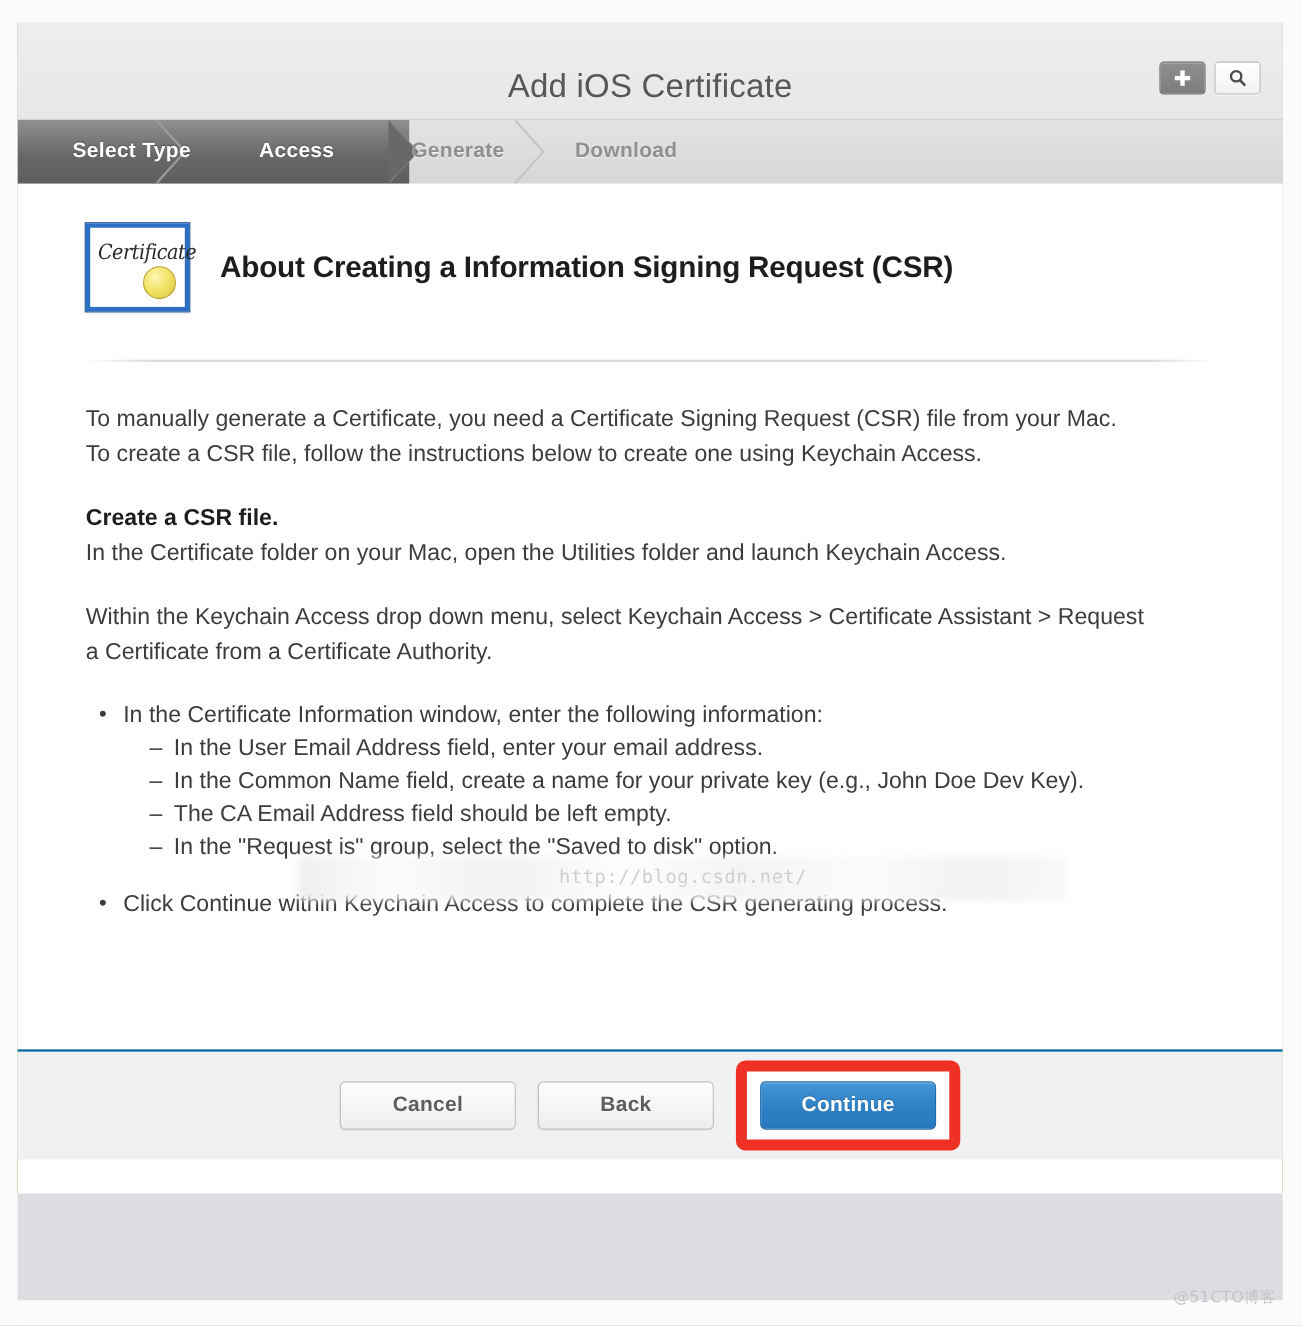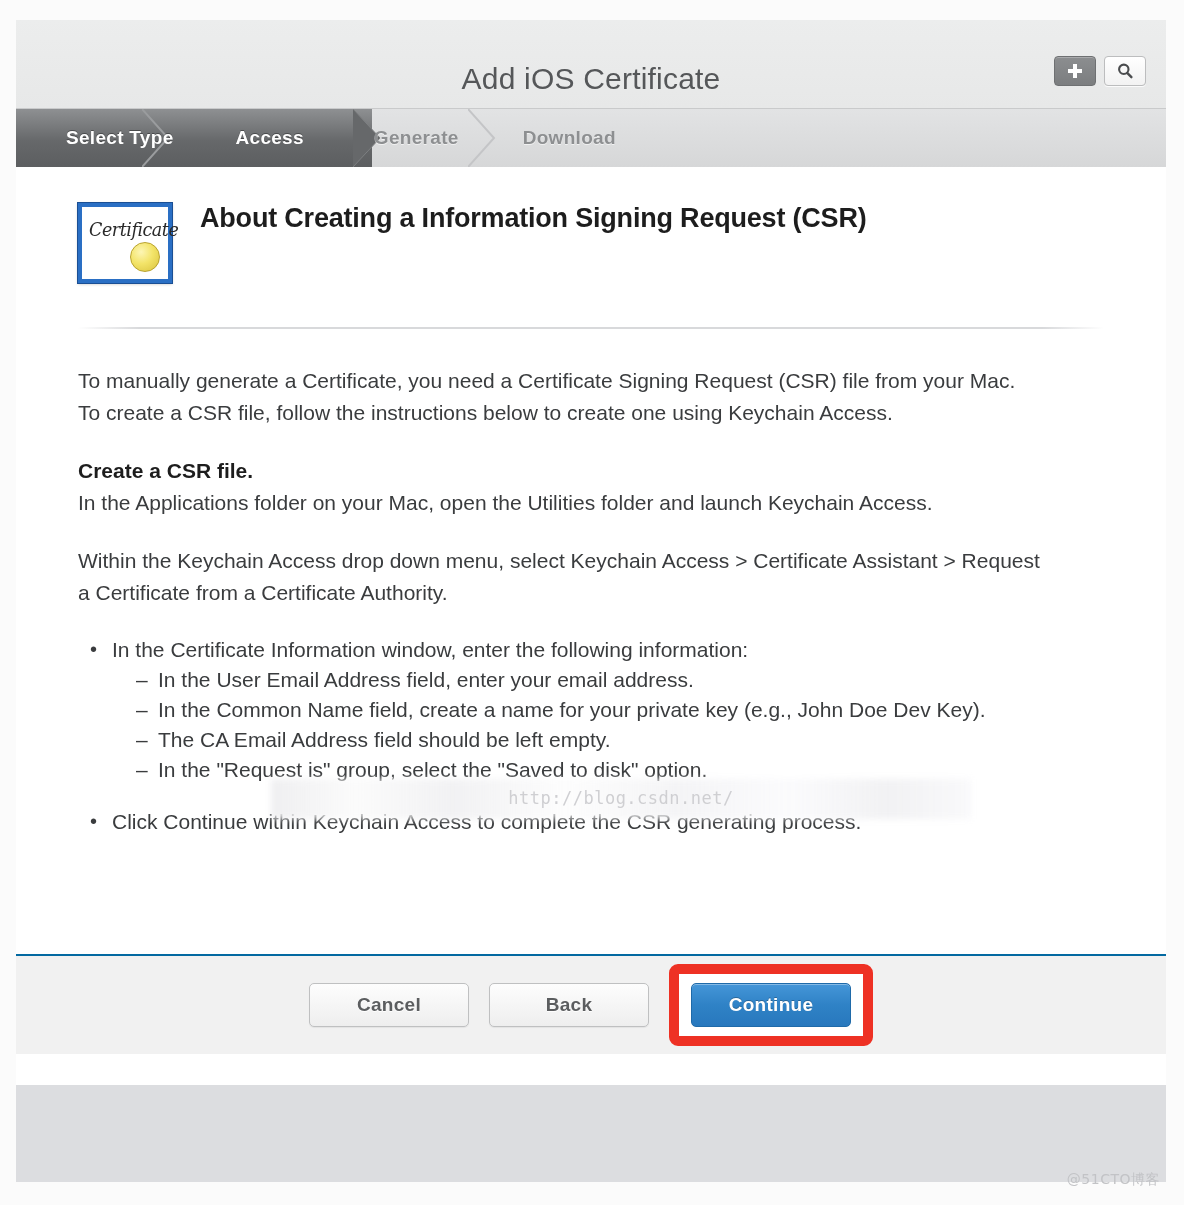"Certificate" .cert-head { align-items: flex-start -> center }
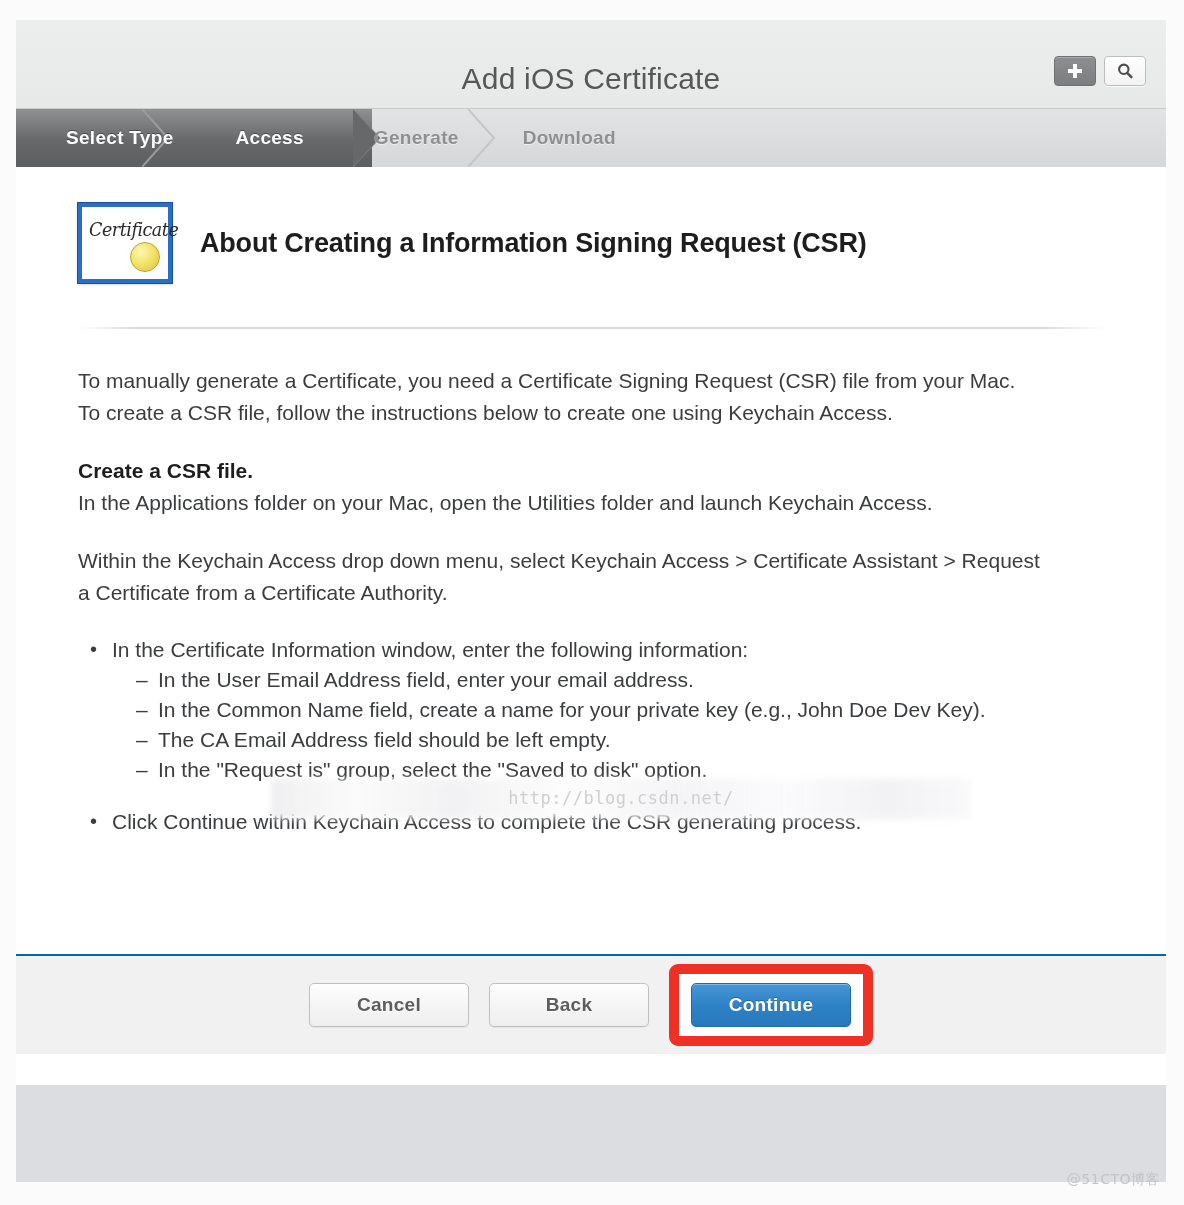"In the Applications folder on" p { text: Applications -> Certificate }
